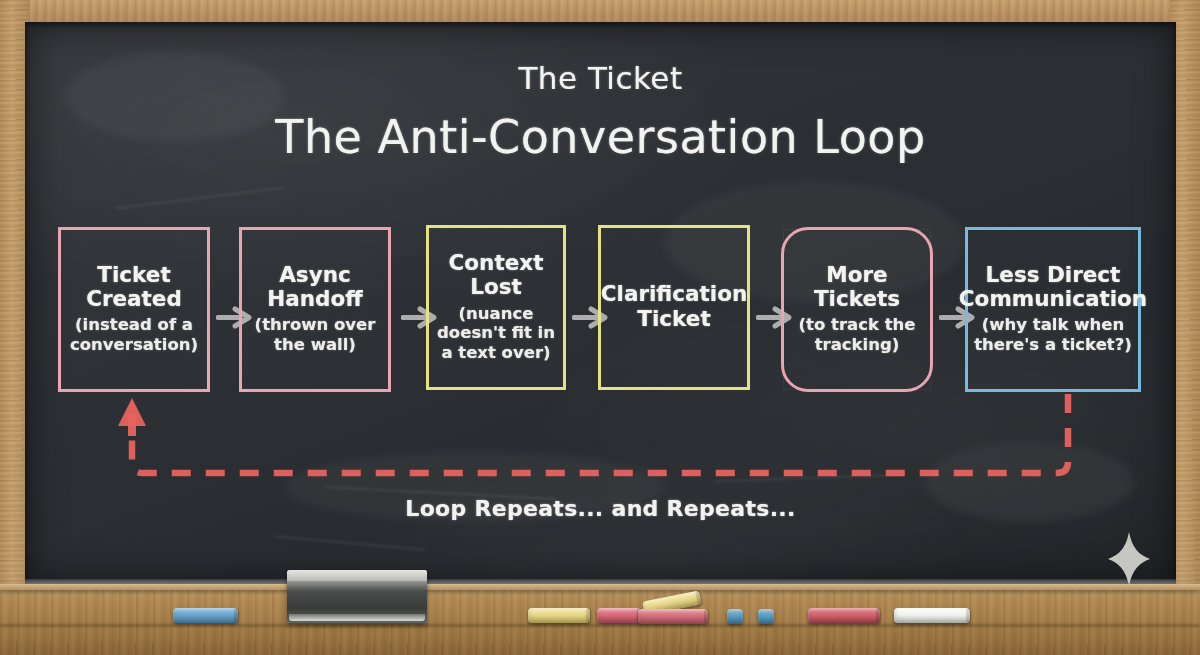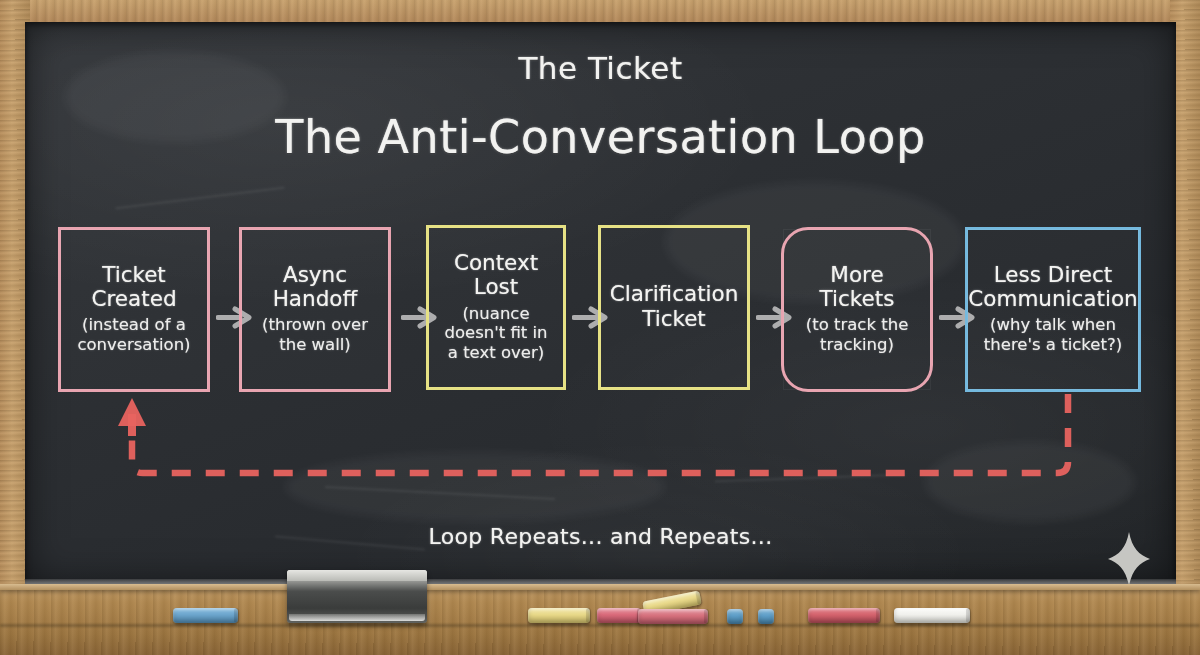"The Ticket" #title-small { top: 28px -> 38px }
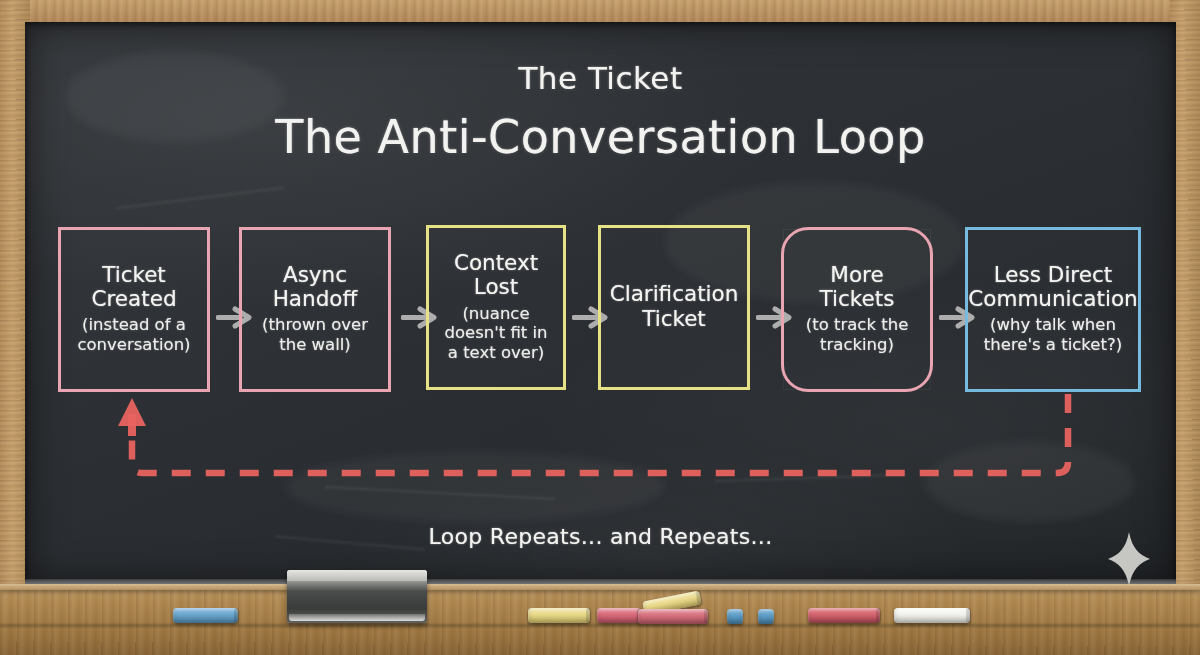"Ticket" #flow { font-weight: none -> bold }
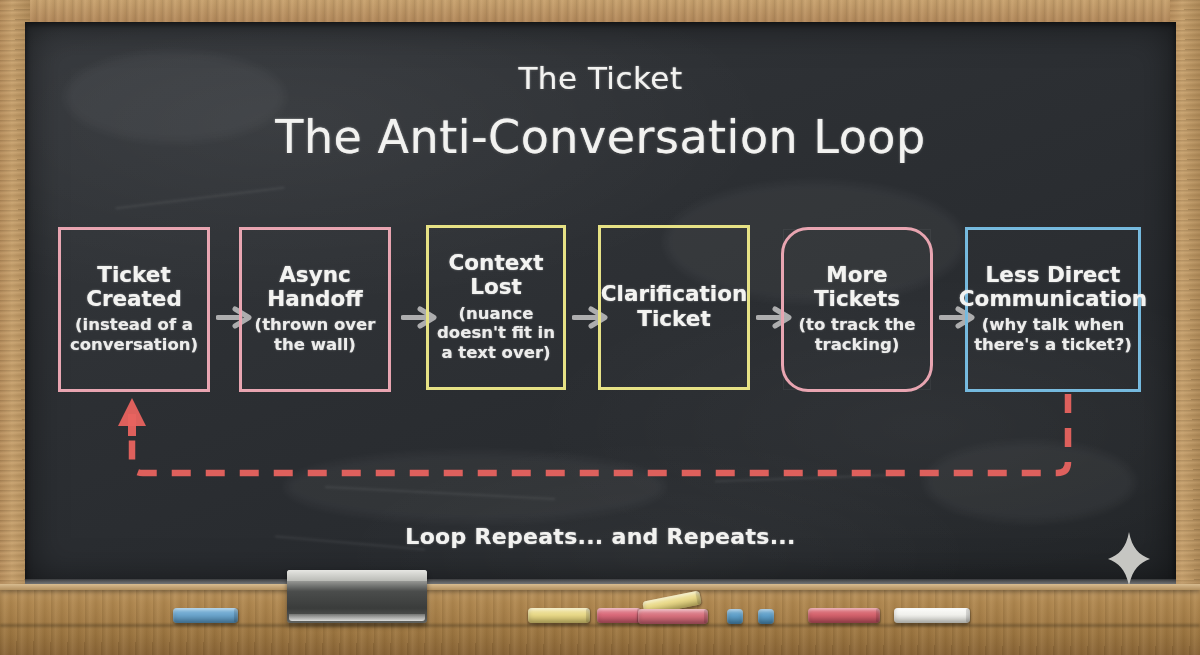"Loop Repeats... and Repeats..." #loop-label { margin-top: 28px -> none }
